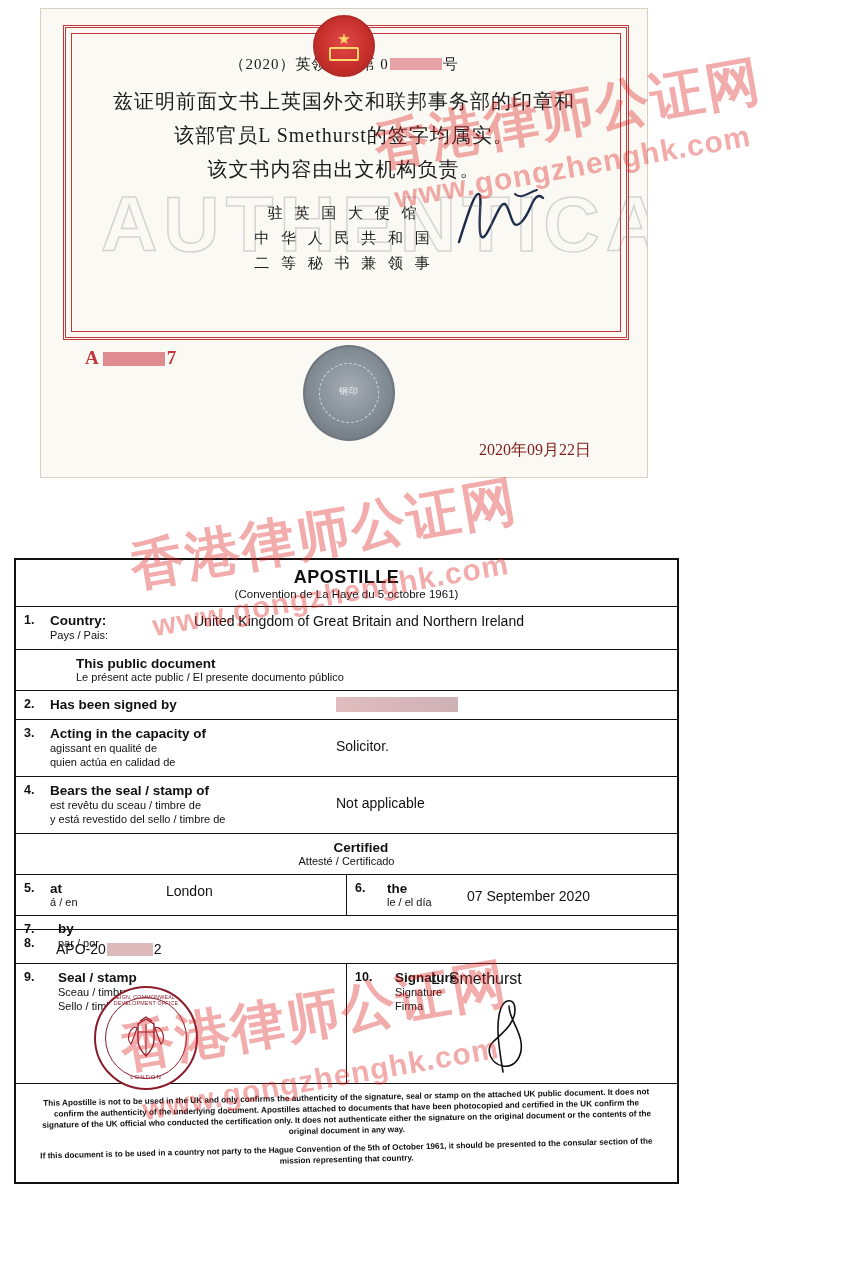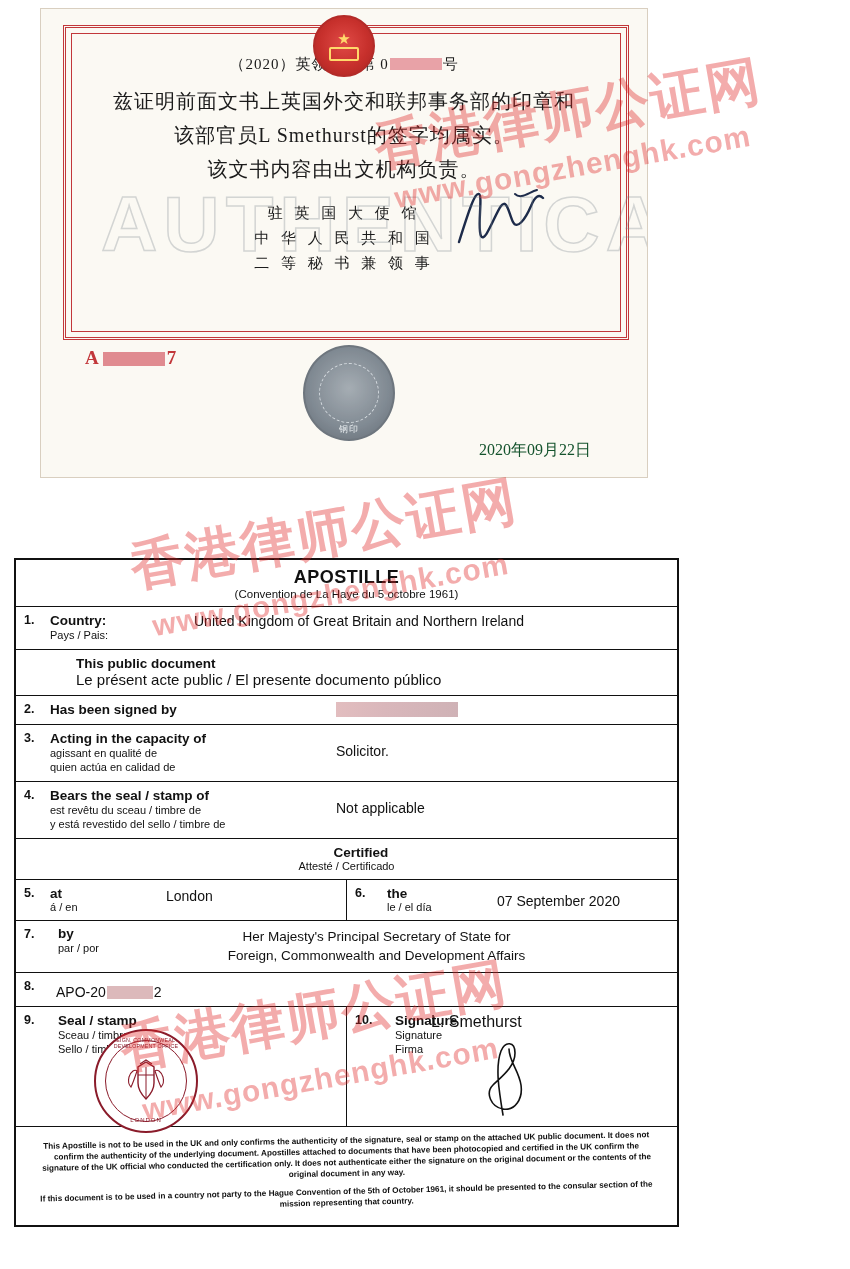"钢印" .cn-seal .seal-txt { margin-top: 38px -> none }
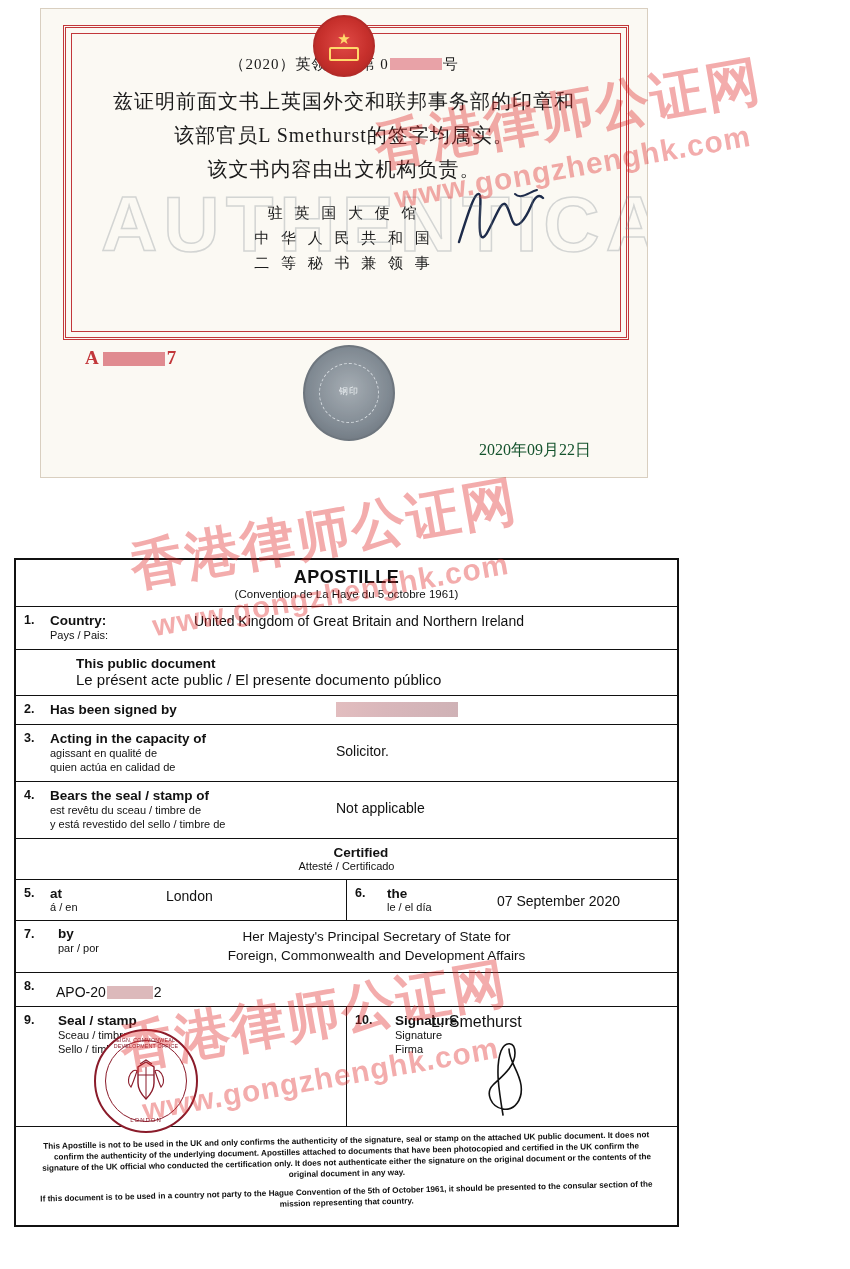"2020年09月22日" .cn-date { color: #14532d -> #7f1d1d }
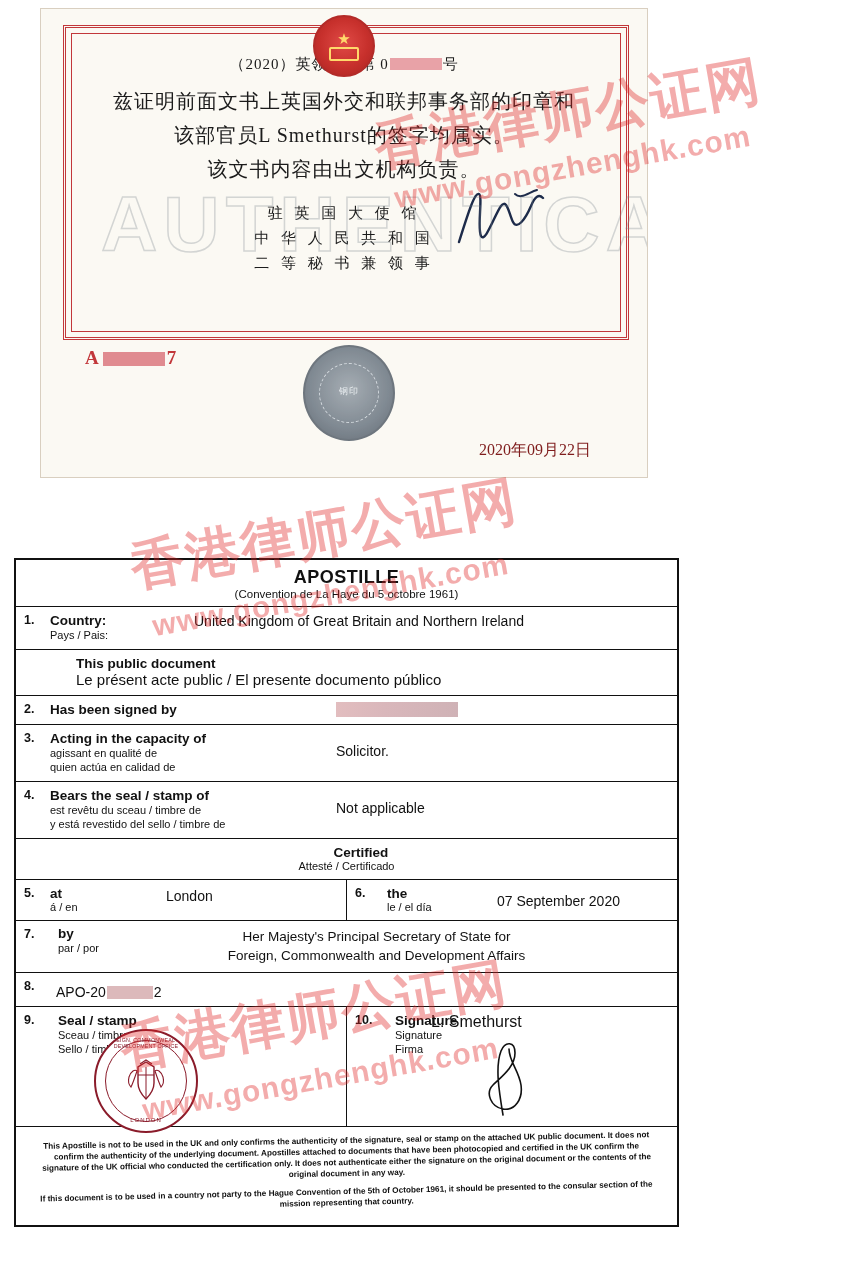"Le présent acte public /" .ap-public .sub { font-size: 15px -> 11px }
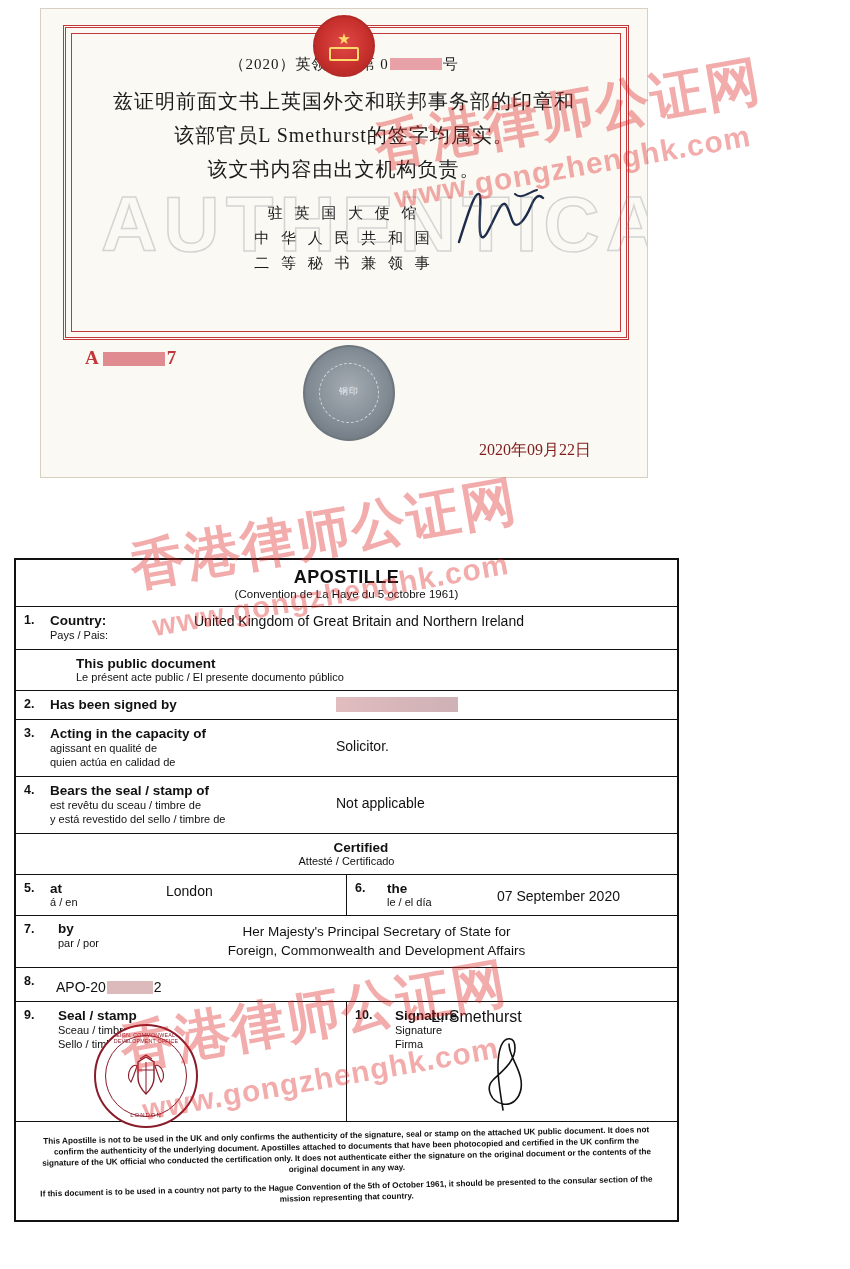"07 September 2020" div.ap-val { margin-left: 30px -> none }
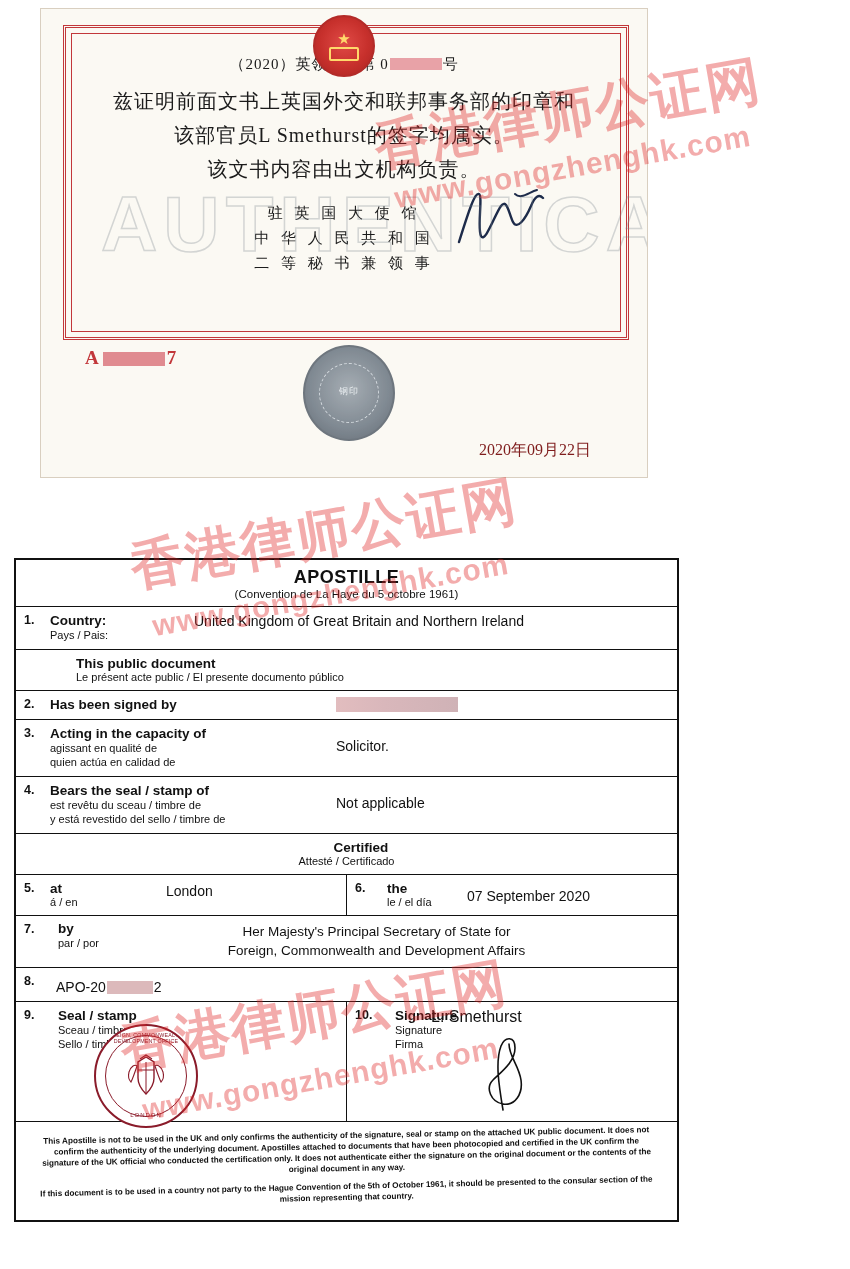"Her Majesty's Principal Secretary of" div.authority { html: <div> <div>Her Majesty's Principal Secretary of State for</div> <div>Foreign, Commonwealth and Development Affairs</div> </div> -> none }
